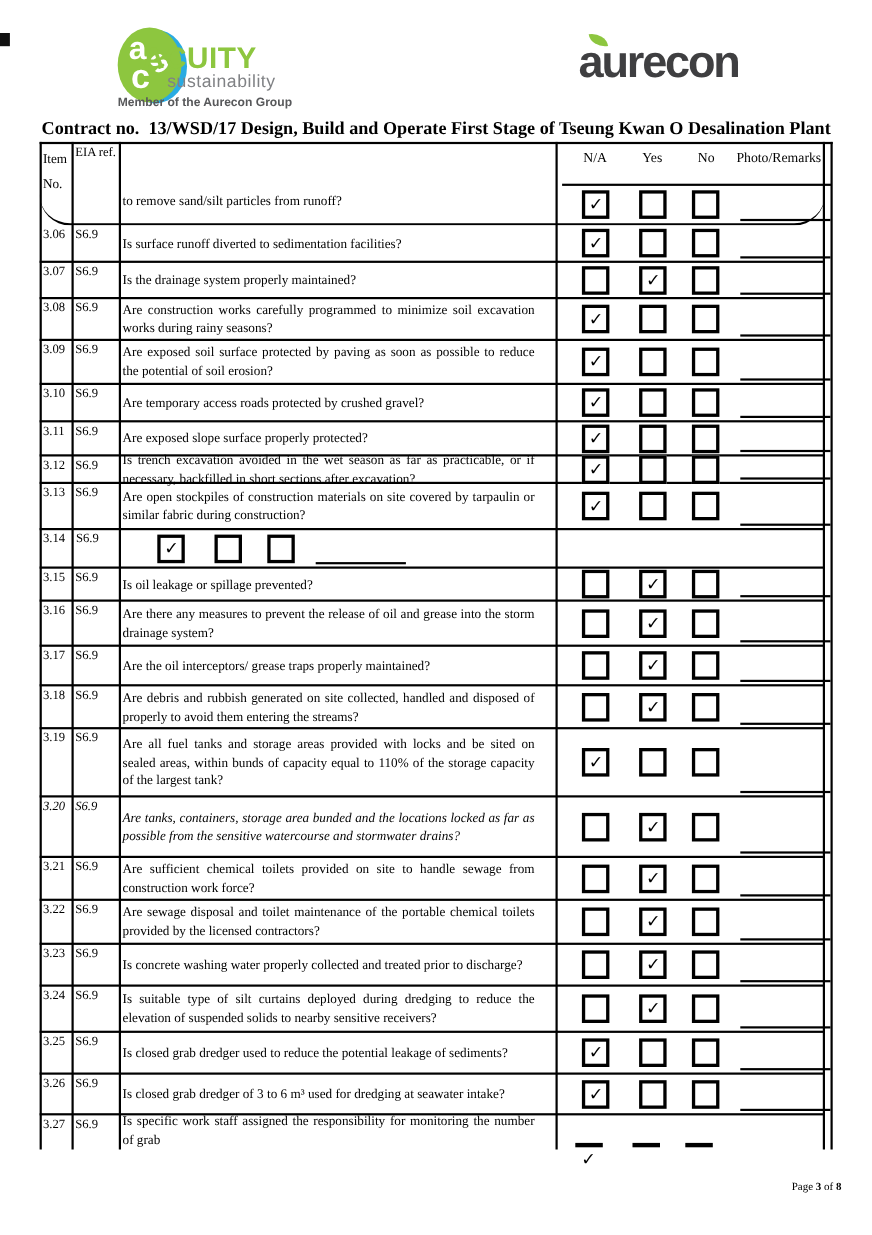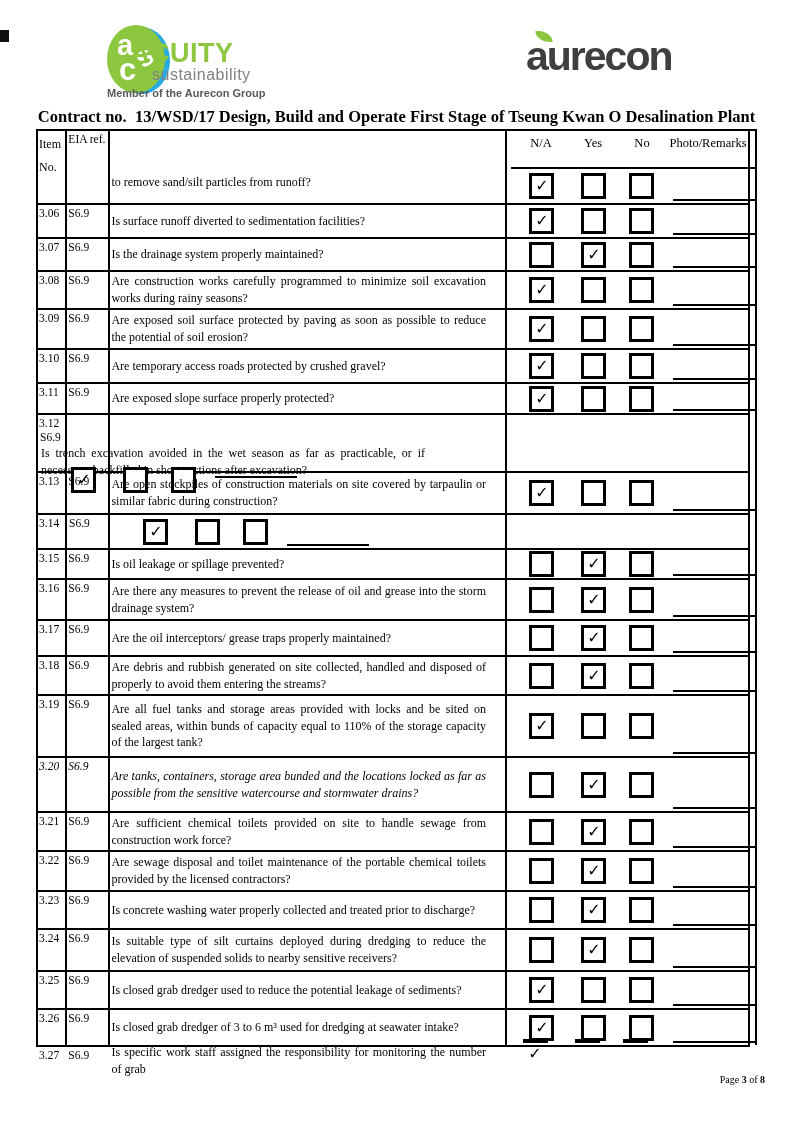"Item" .row0 { border-radius: none -> 28px }
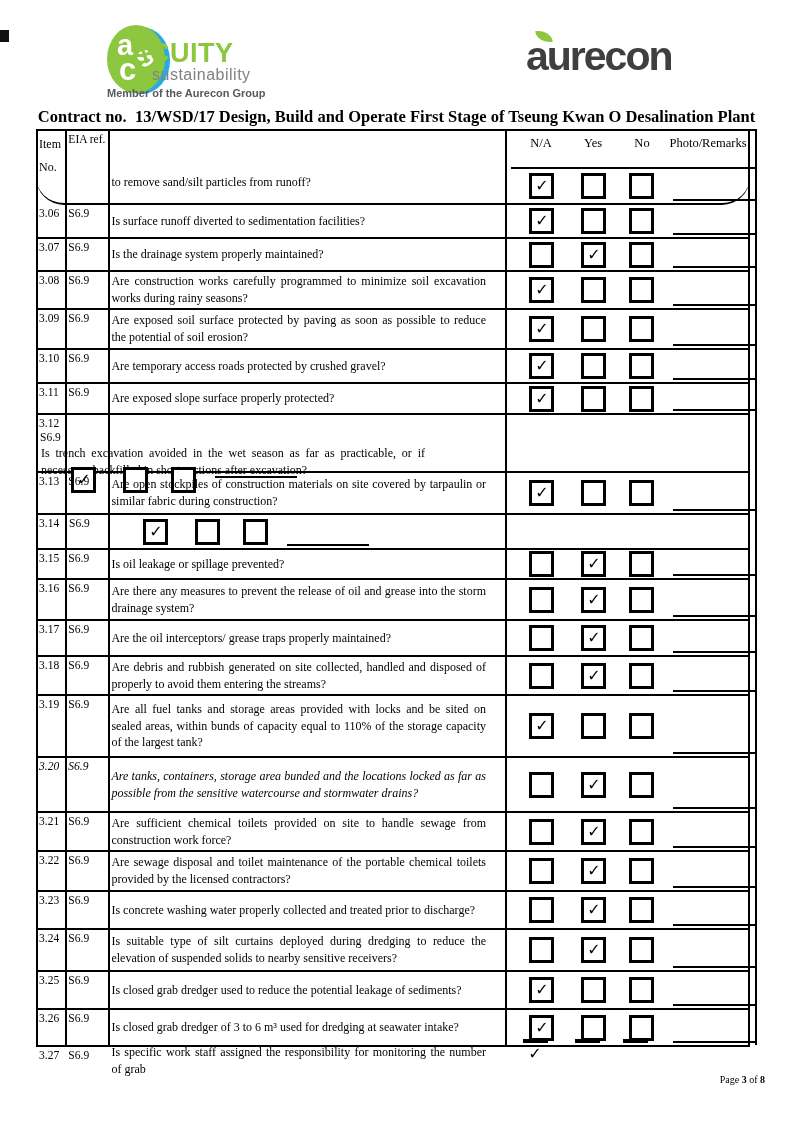"3.12" div.row { flex-direction: column -> none; height: 58px -> 25px }
